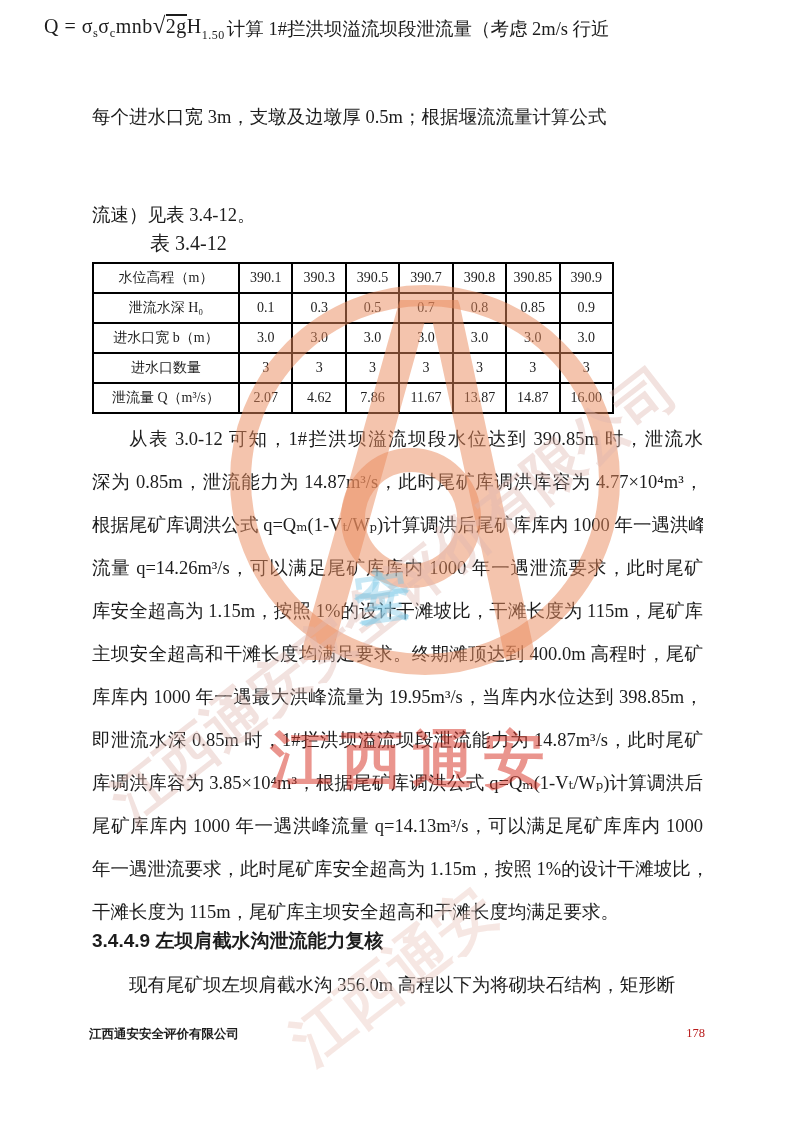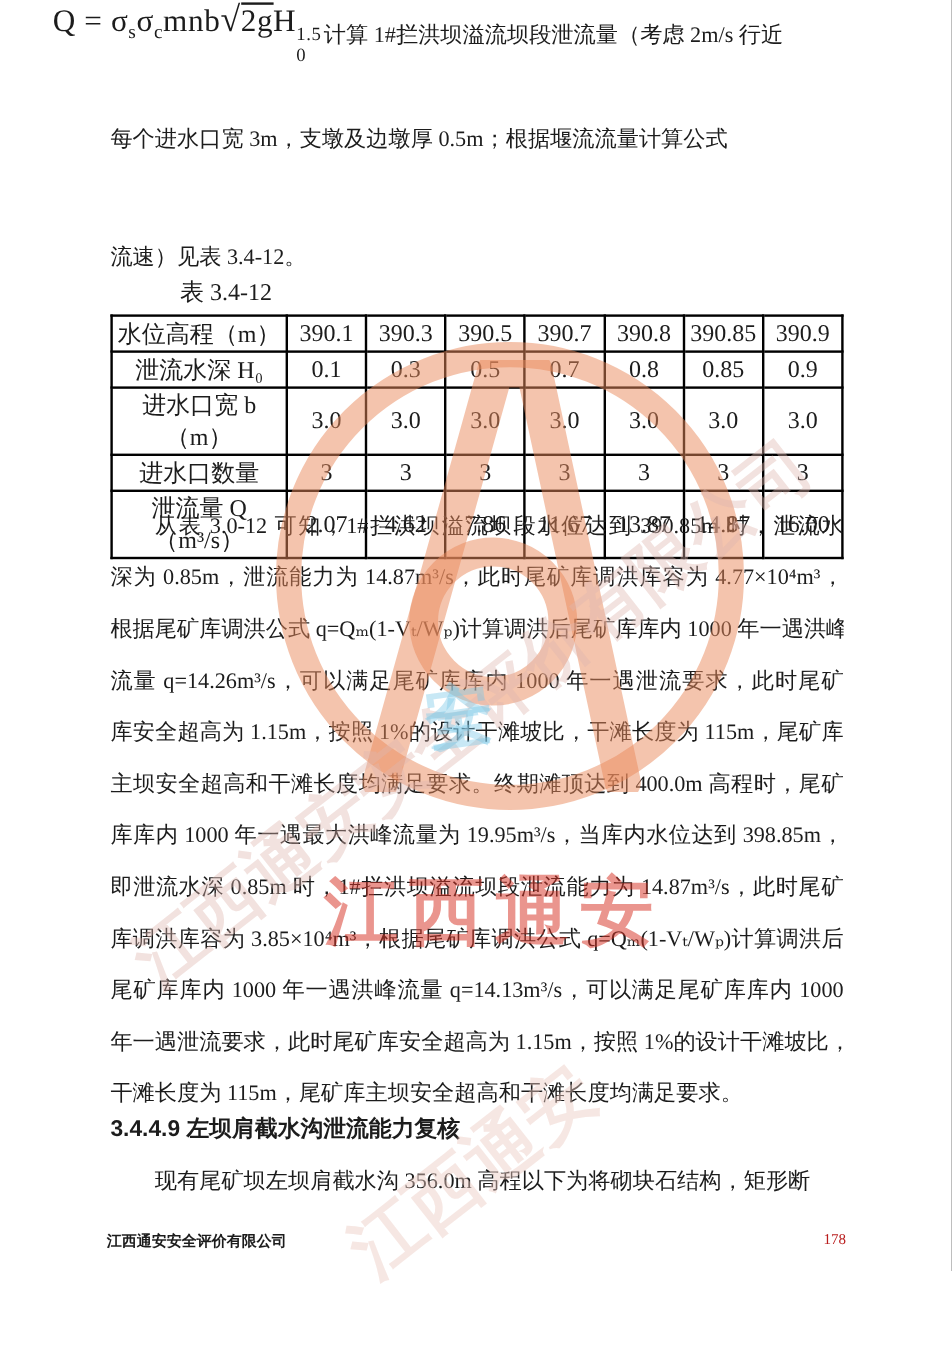"Q = σsσcmnb√2gH" .formula { font-size: 26px -> 20px }
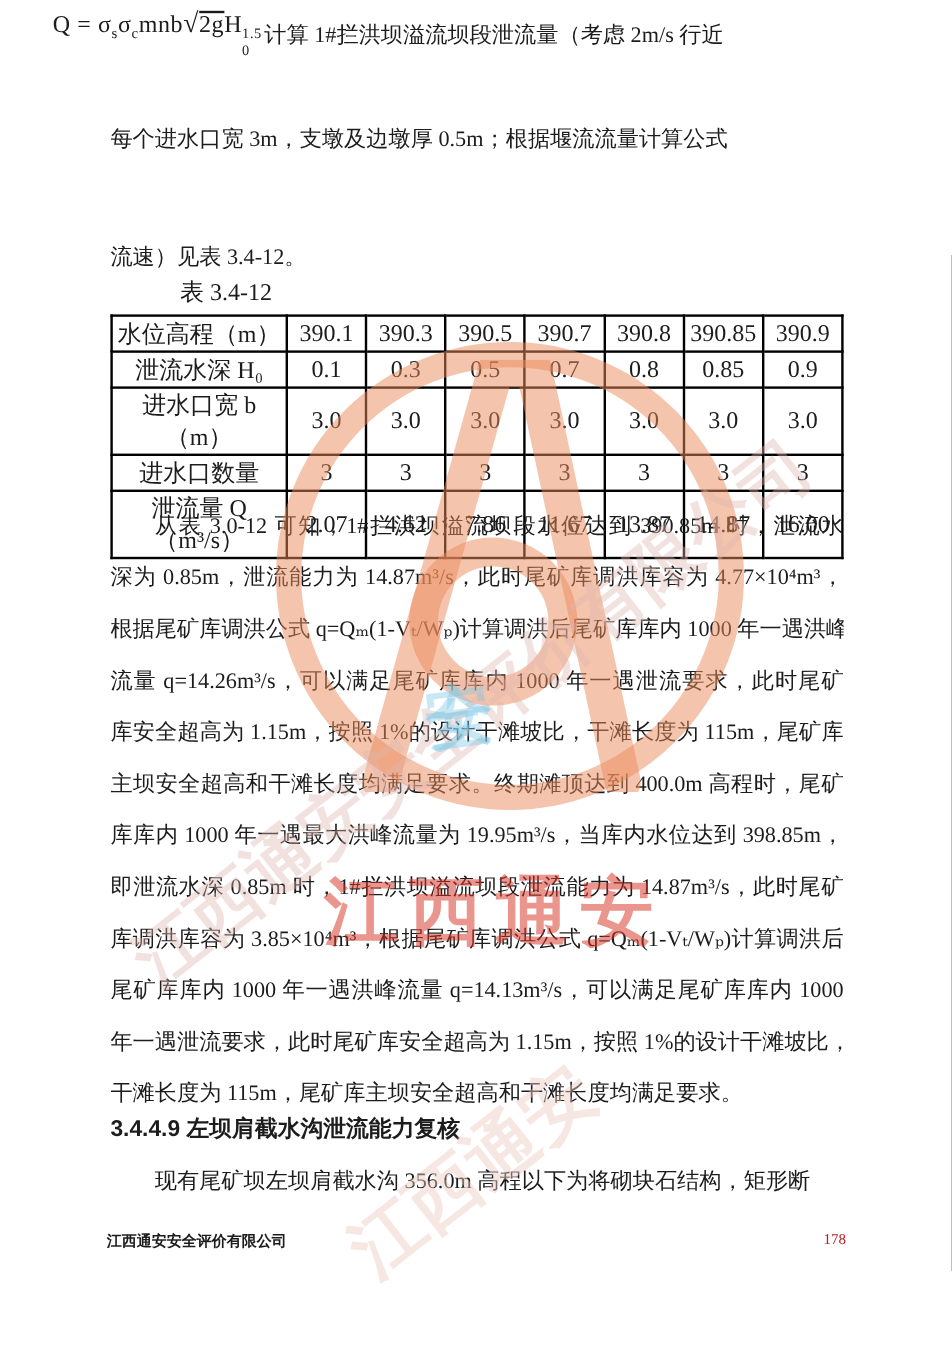"1.5" .formula .ss { flex-direction: column -> row }
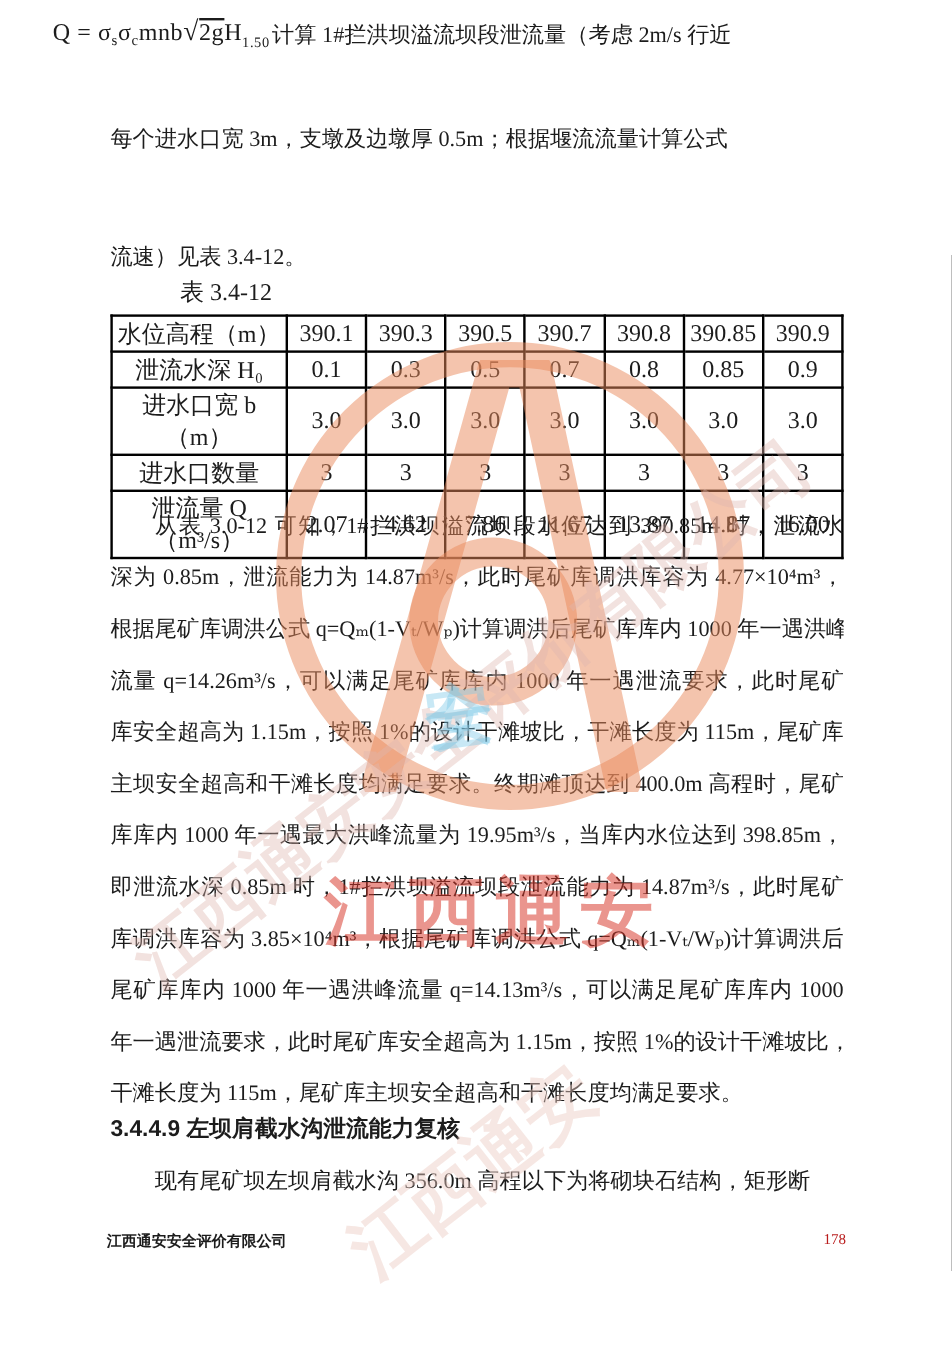"水位高程（m）" table.dis { font-size: 20px -> 14px; width: 611px -> 522px }
